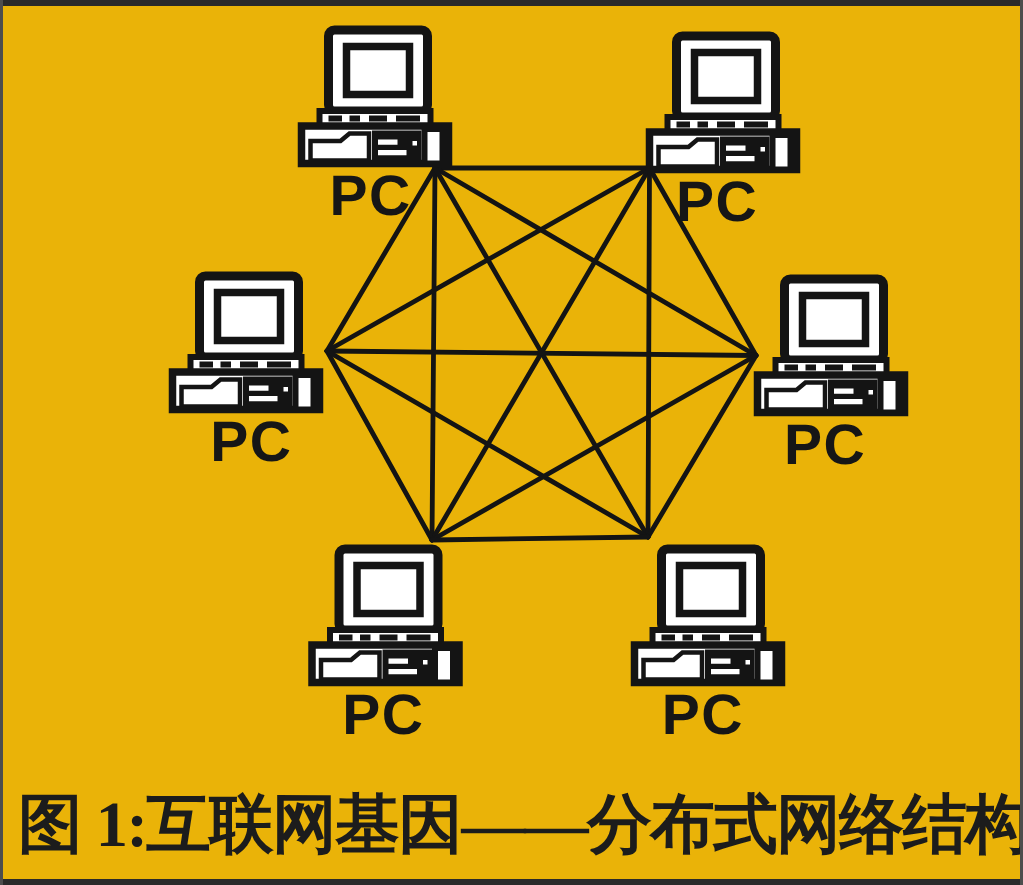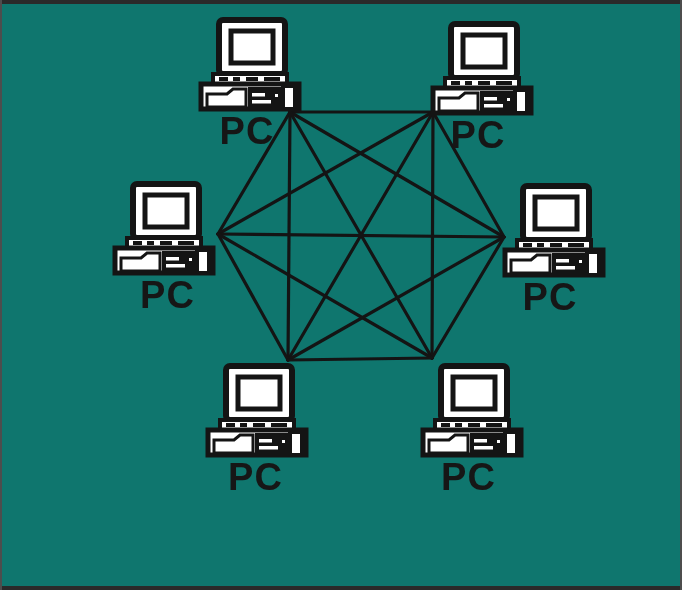"PC" .figure-frame { background: #0f766e -> #eab308 }
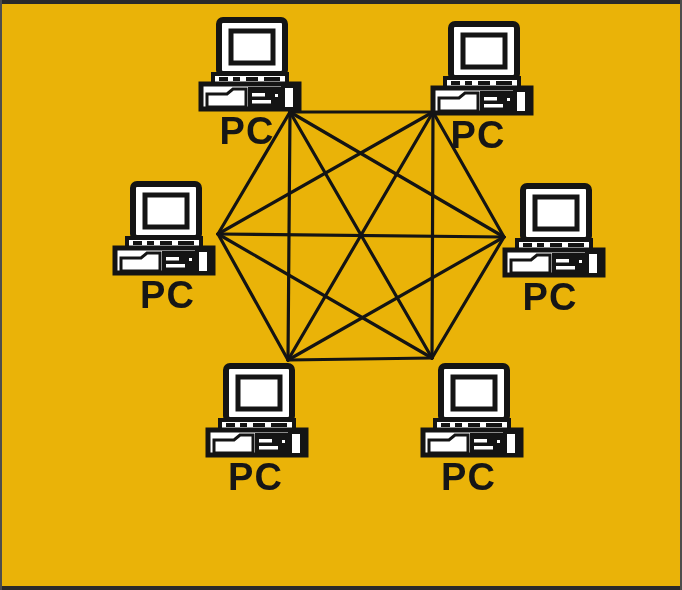"图 1:互联网基因——分布式网络结构" div.figure-caption { html: none -> <div>图 1:互联网基因——分布式网络结构</div> }
